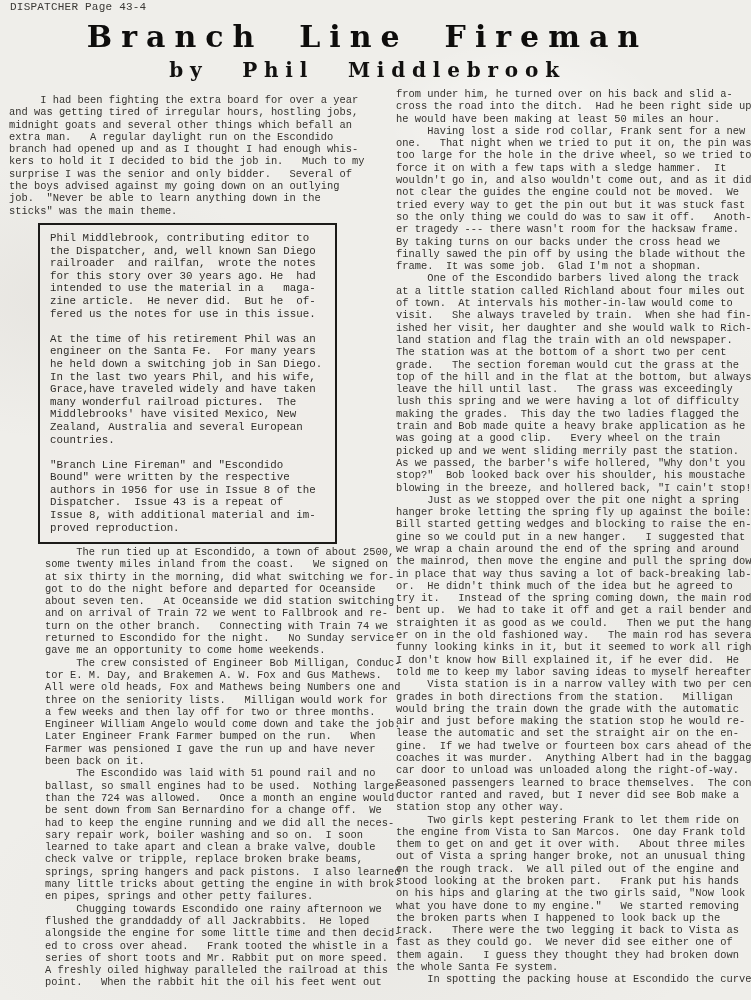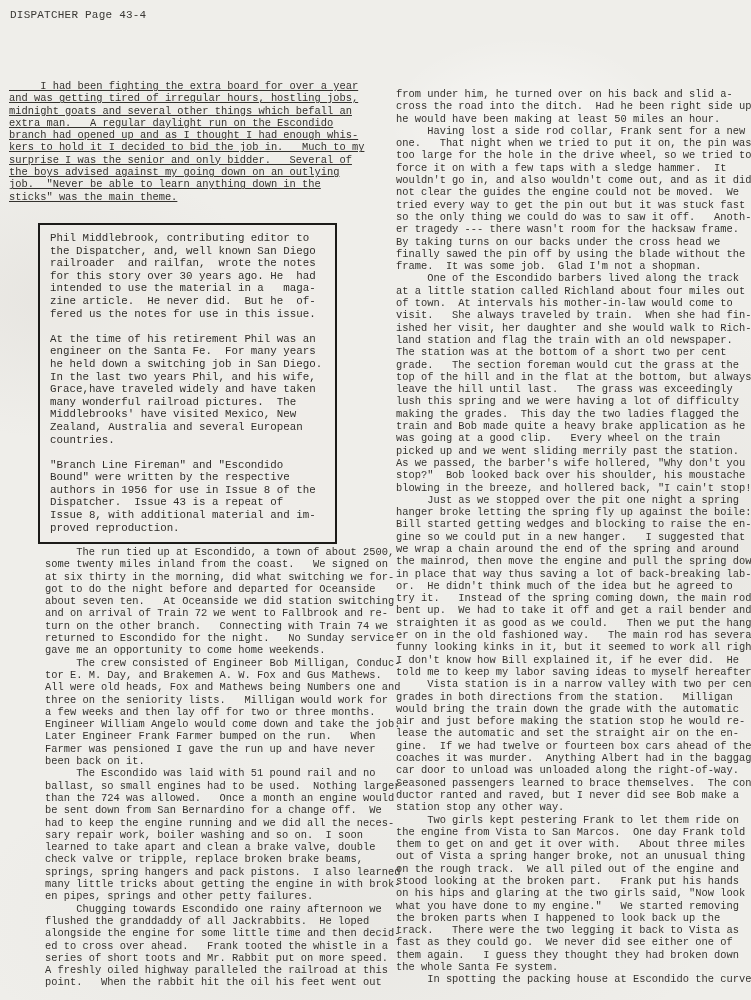"DISPATCHER Page 43-4" .header-label { top: 9px -> 1px }
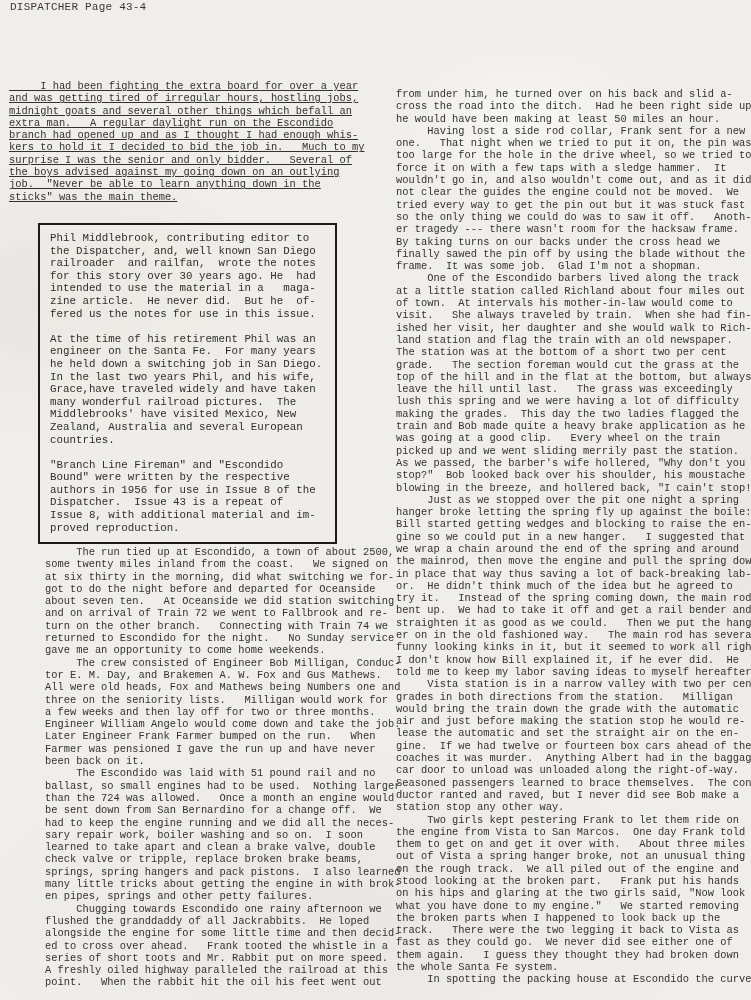"Branch Line Fireman" div.title-block { html: none -> <div> <div>Branch Line Fireman</div> <div>by Phil Middlebrook</div> </div> }
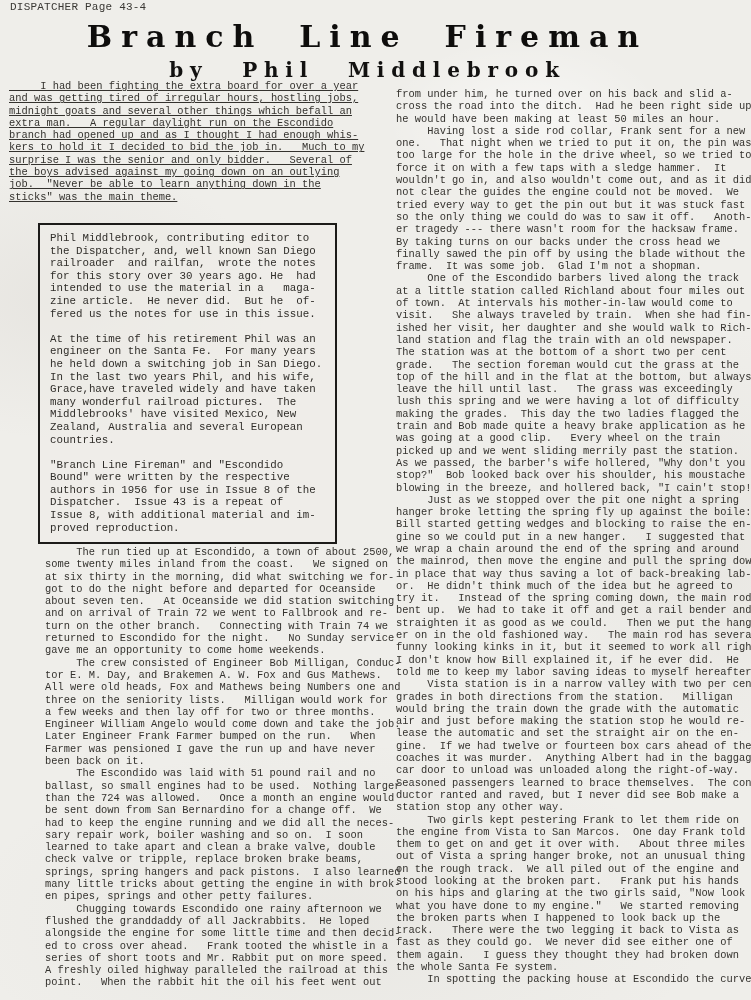"I had been fighting the" #left-intro { text-decoration: underline -> none; top: 80px -> 94px }
